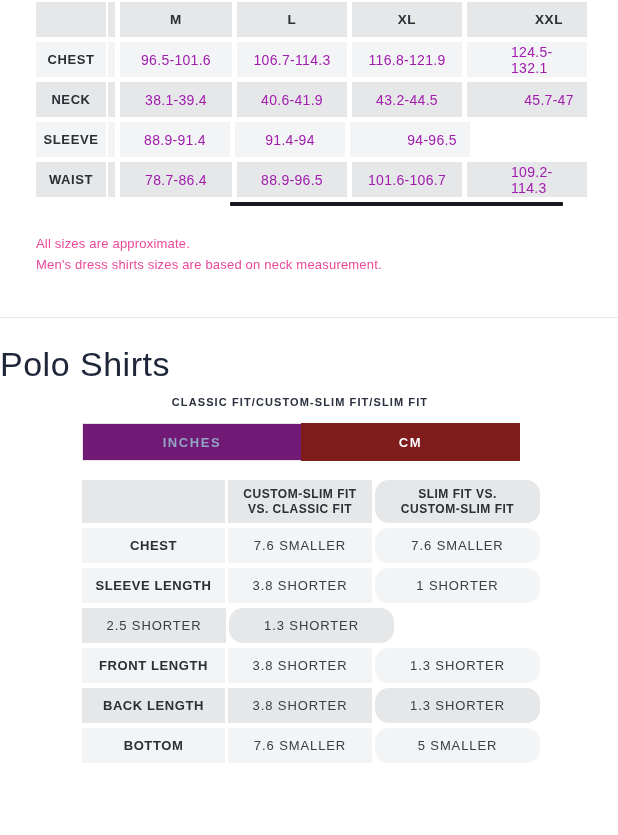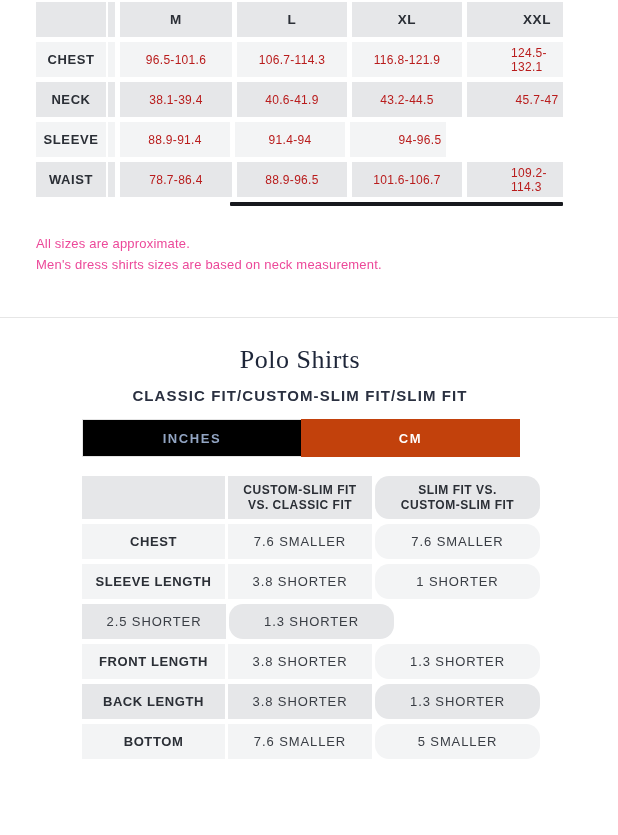"XXL" .st-c4 { width: 96px -> 120px }
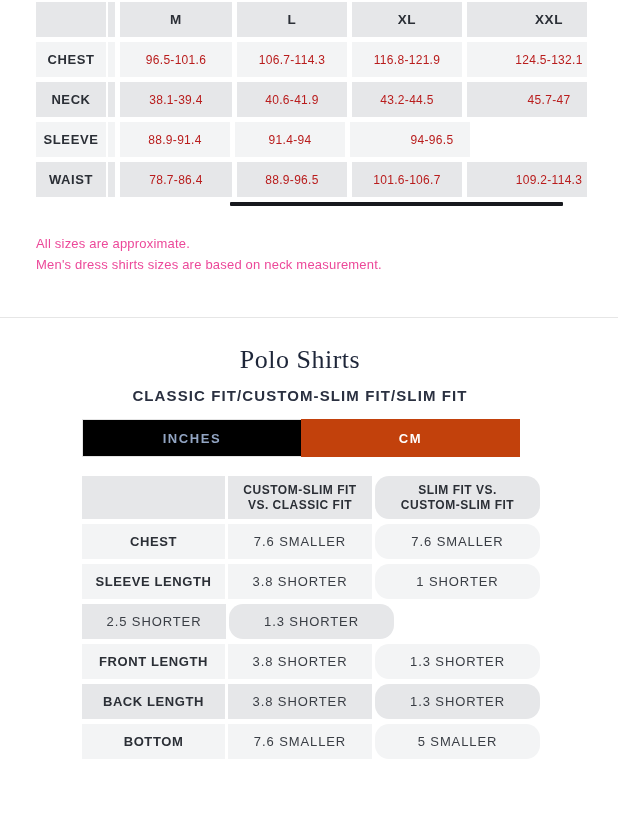"96.5-101.6" .cell { color: #b91c1c -> #a21caf; font-size: 12px -> 14px }
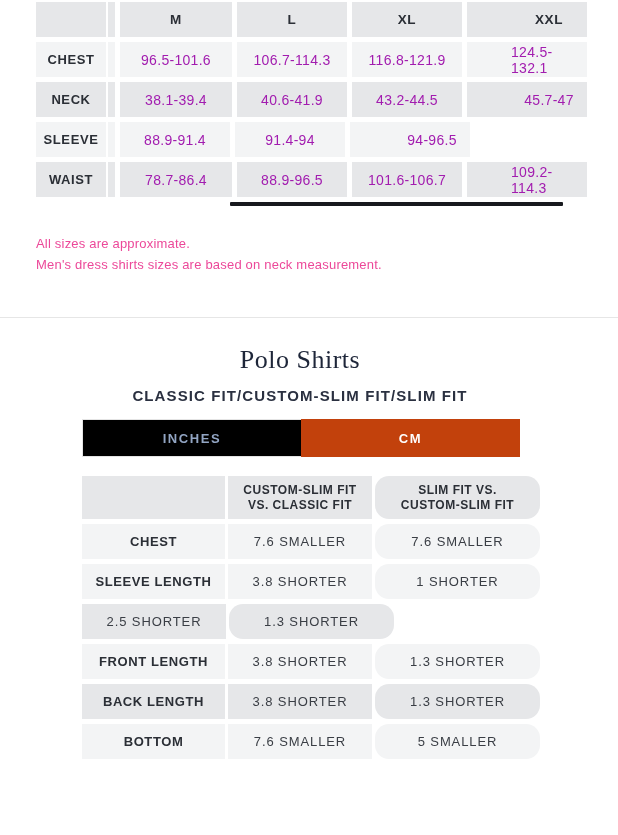"Polo Shirts" .polo-title { font-family: Liberation Serif, serif -> Liberation Sans, sans-serif; font-size: 26px -> 34px; text-align: center -> none }
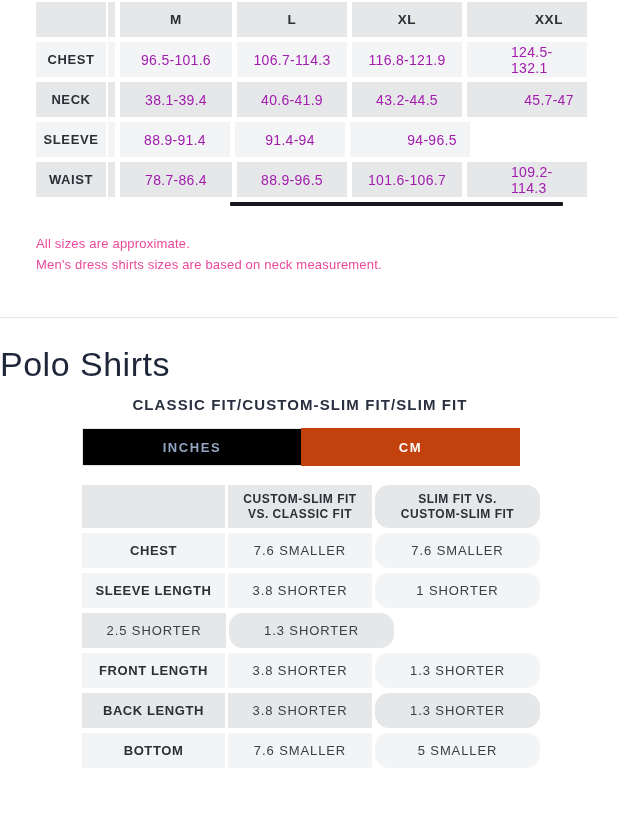"CLASSIC FIT/CUSTOM-SLIM FIT/SLIM FIT" .polo-subtitle { font-size: 15px -> 11px }
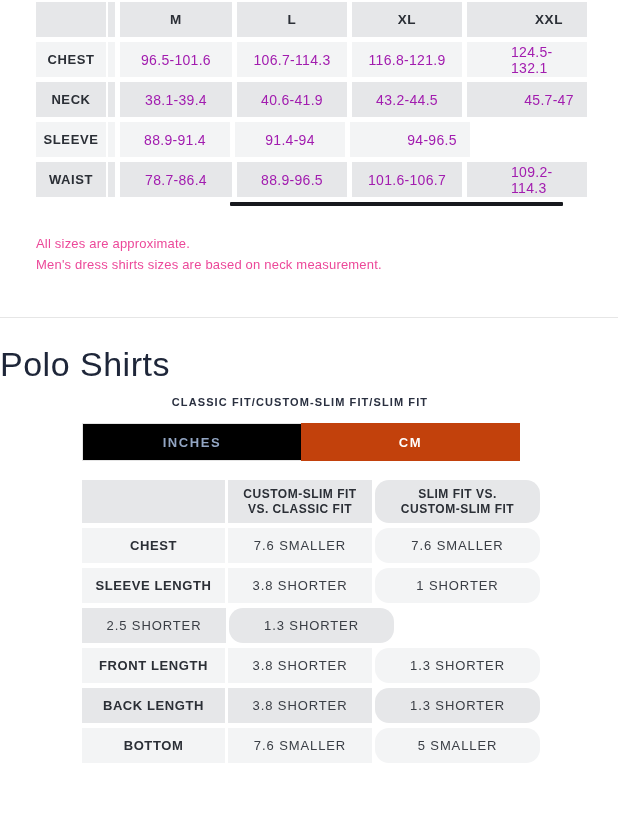"INCHES" .toggle-inactive { background: #000000 -> #701a75 }
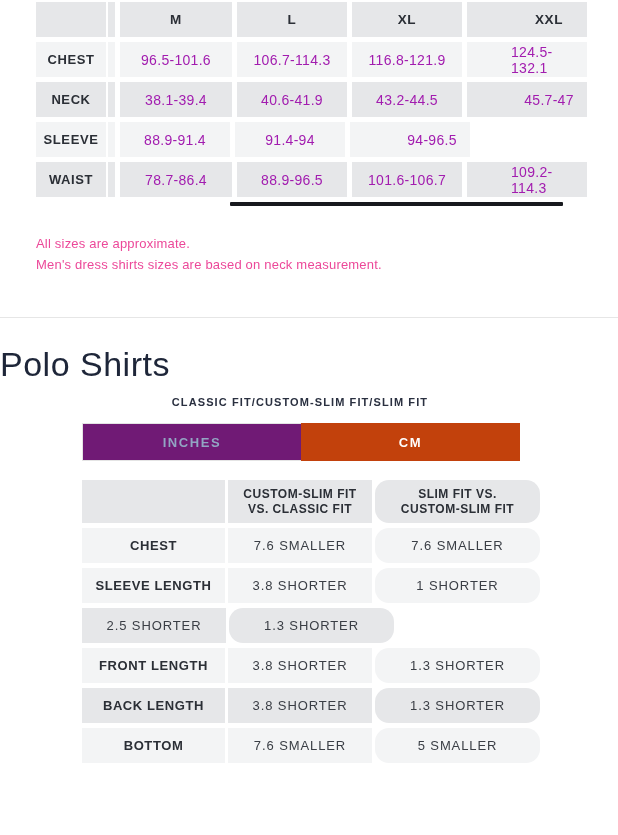"CM" .toggle-active { background: #c2410c -> #7f1d1d }
